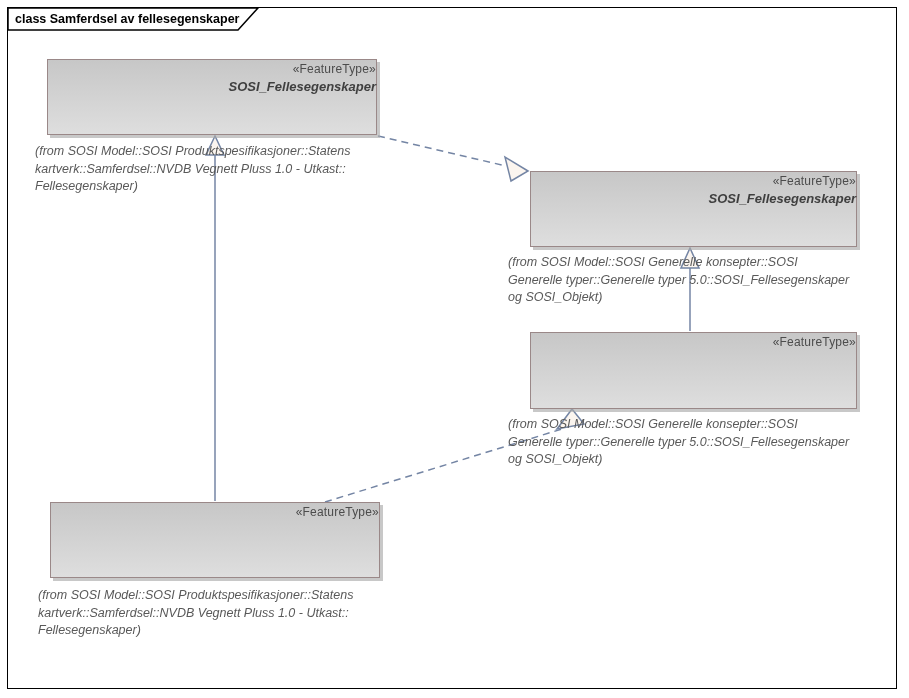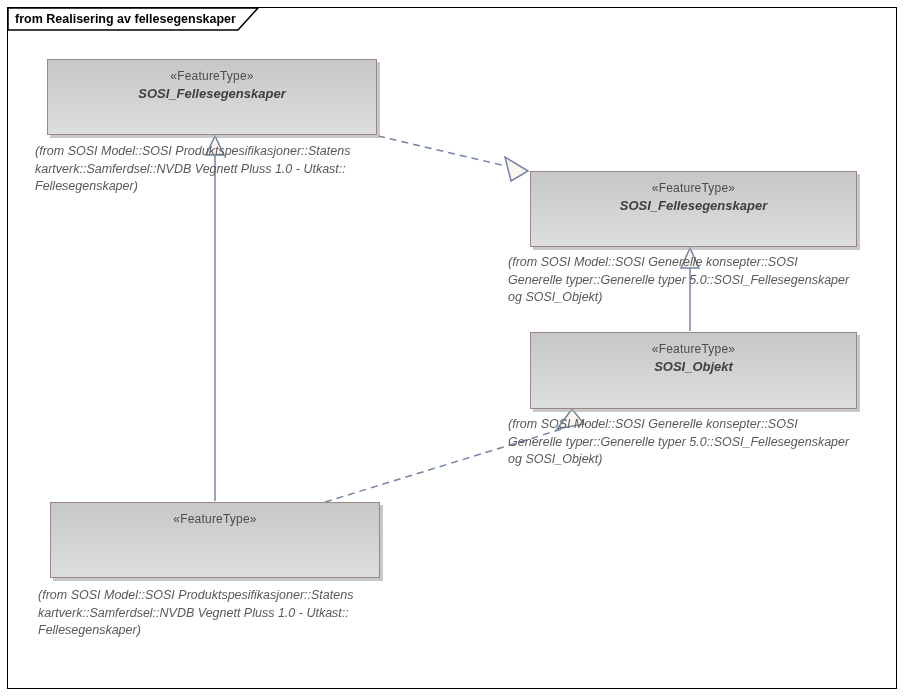"from Realisering av fellesegenskaper" div { text: from Realisering -> class Samferdsel }
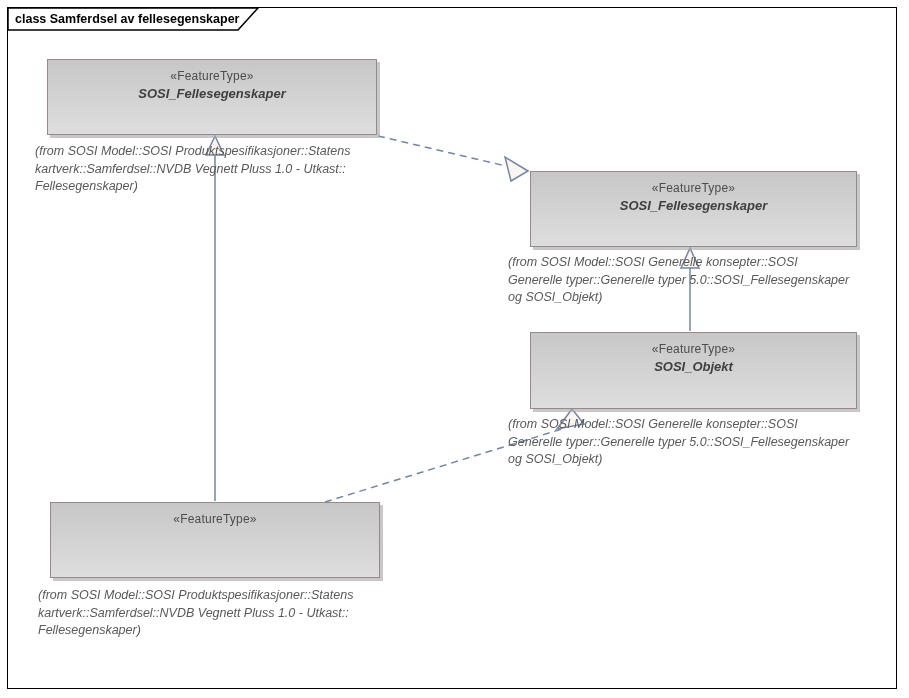"«FeatureType»" .class-box { padding-top: 9px -> 2px; text-align: center -> right }
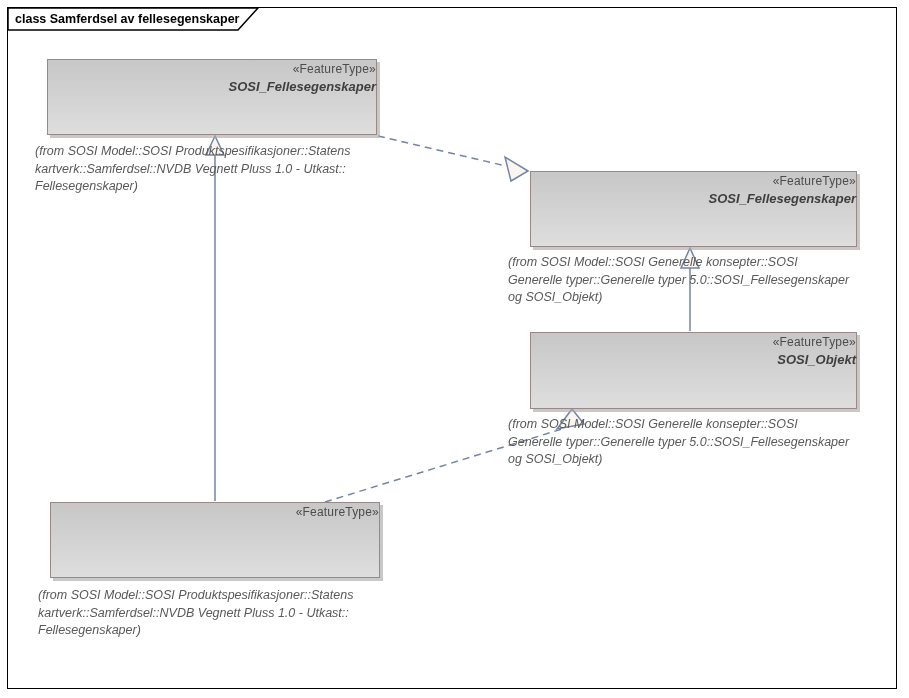"SOSI_Objekt" div.class-name { html: <div>SOSI_Objekt</div> -> none }
